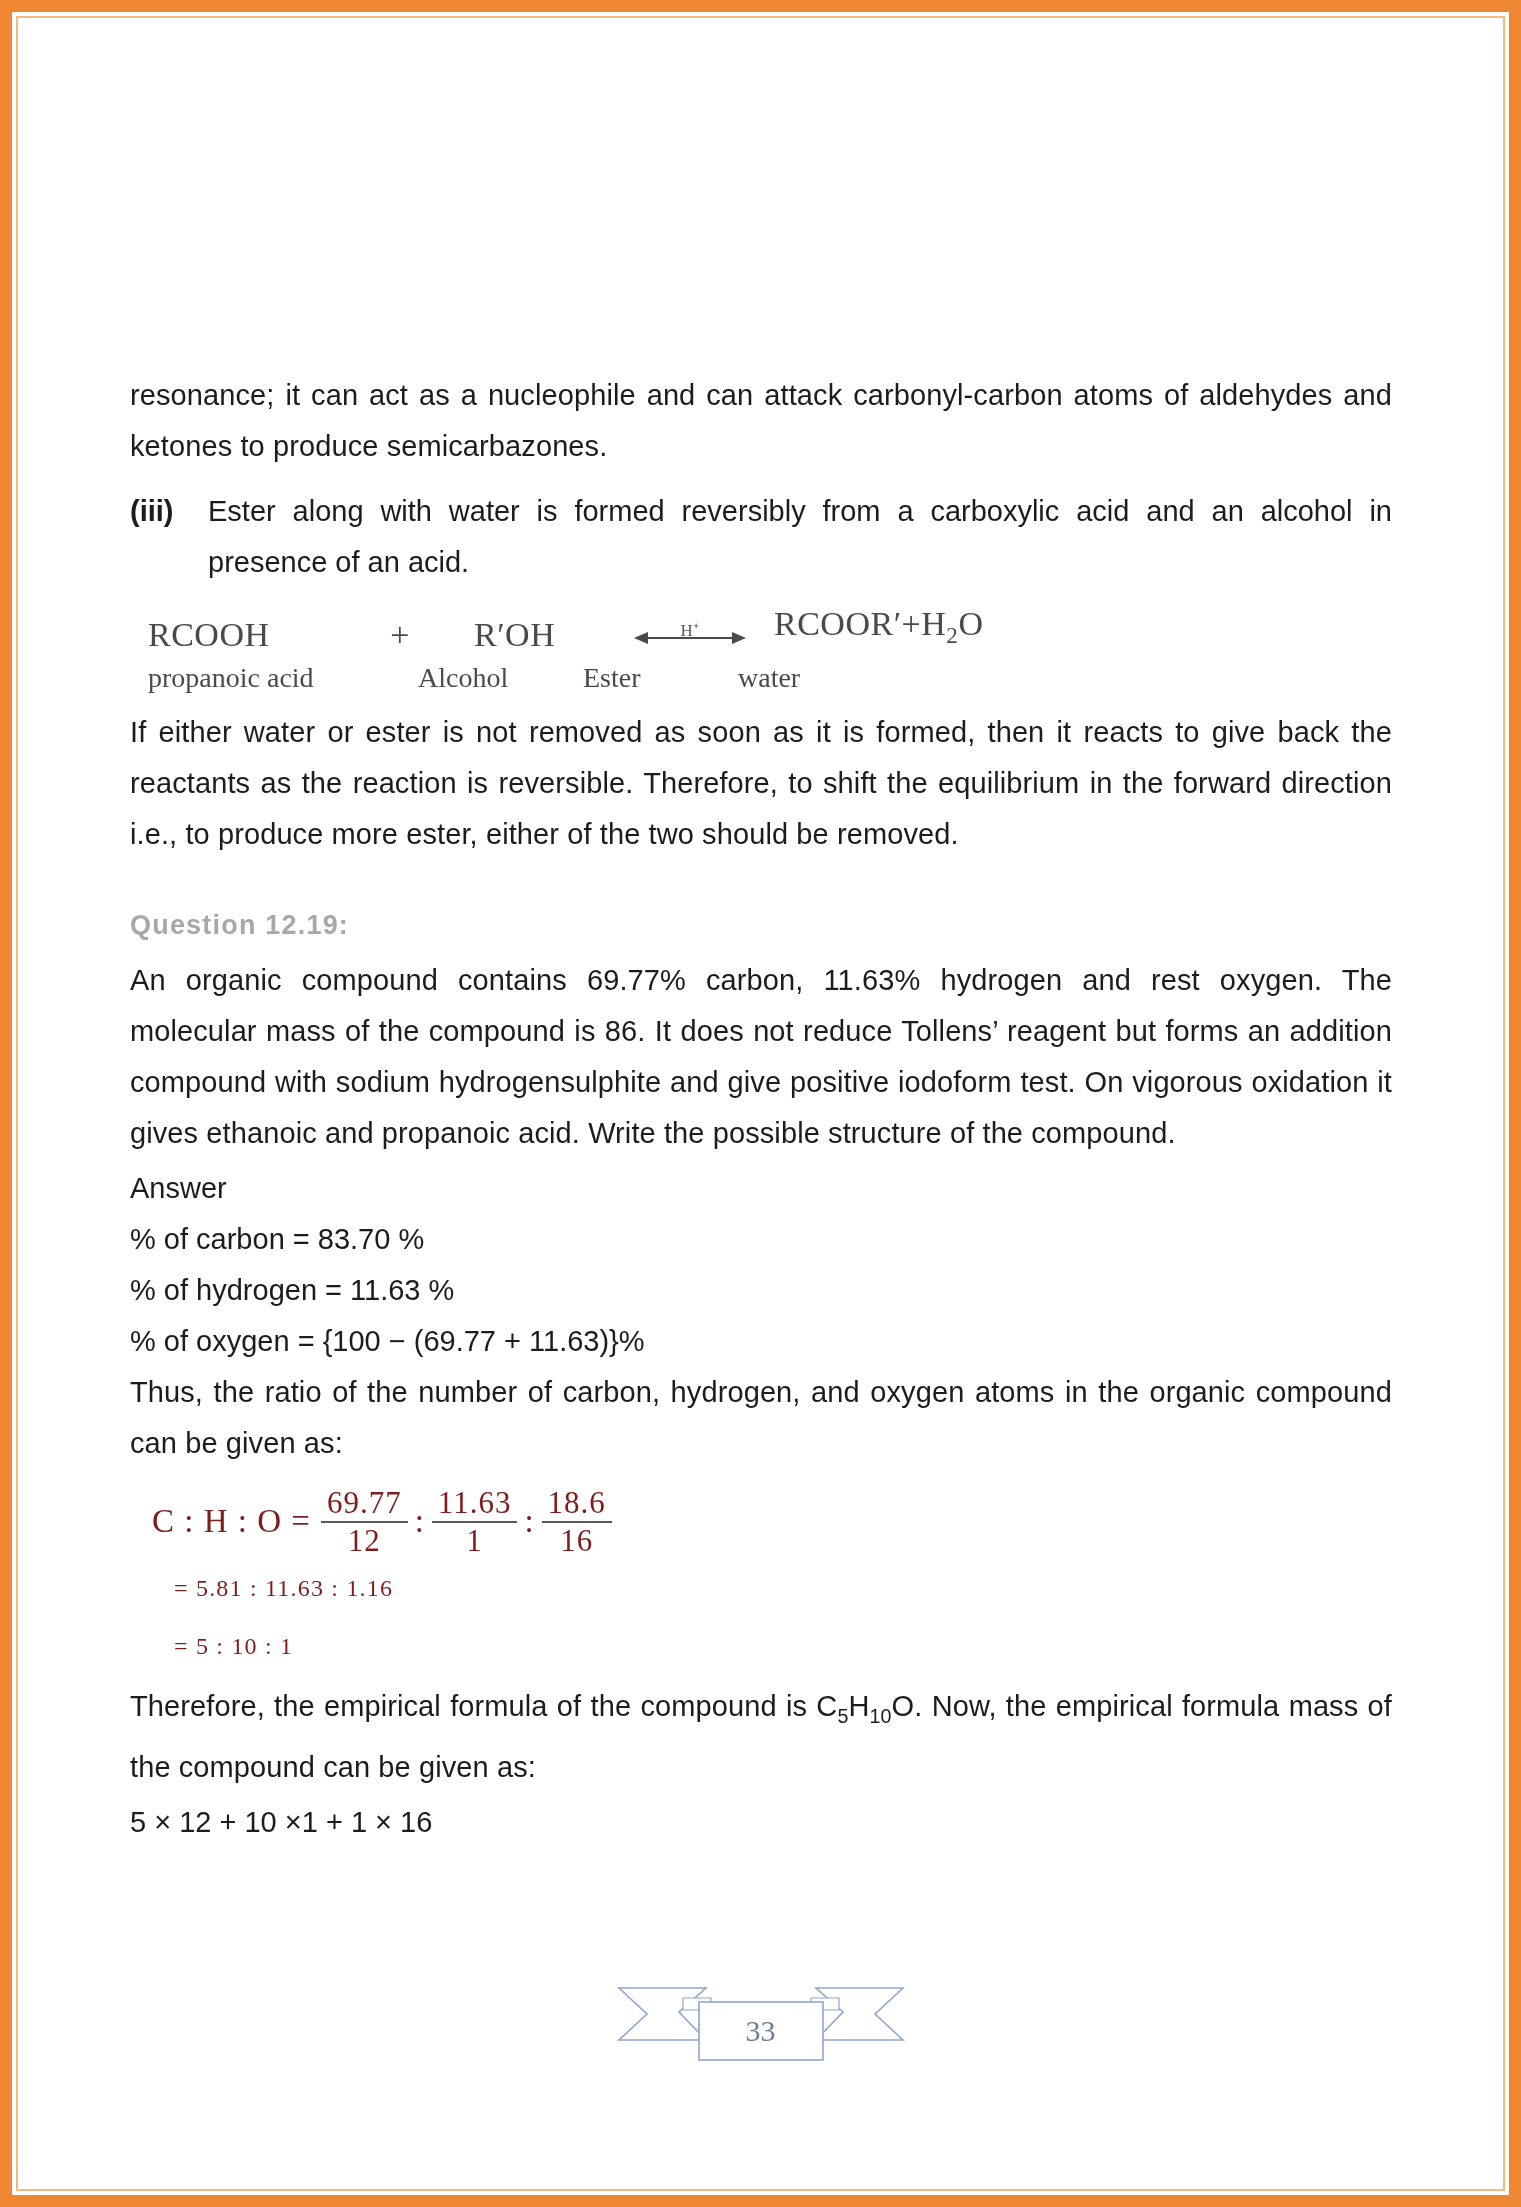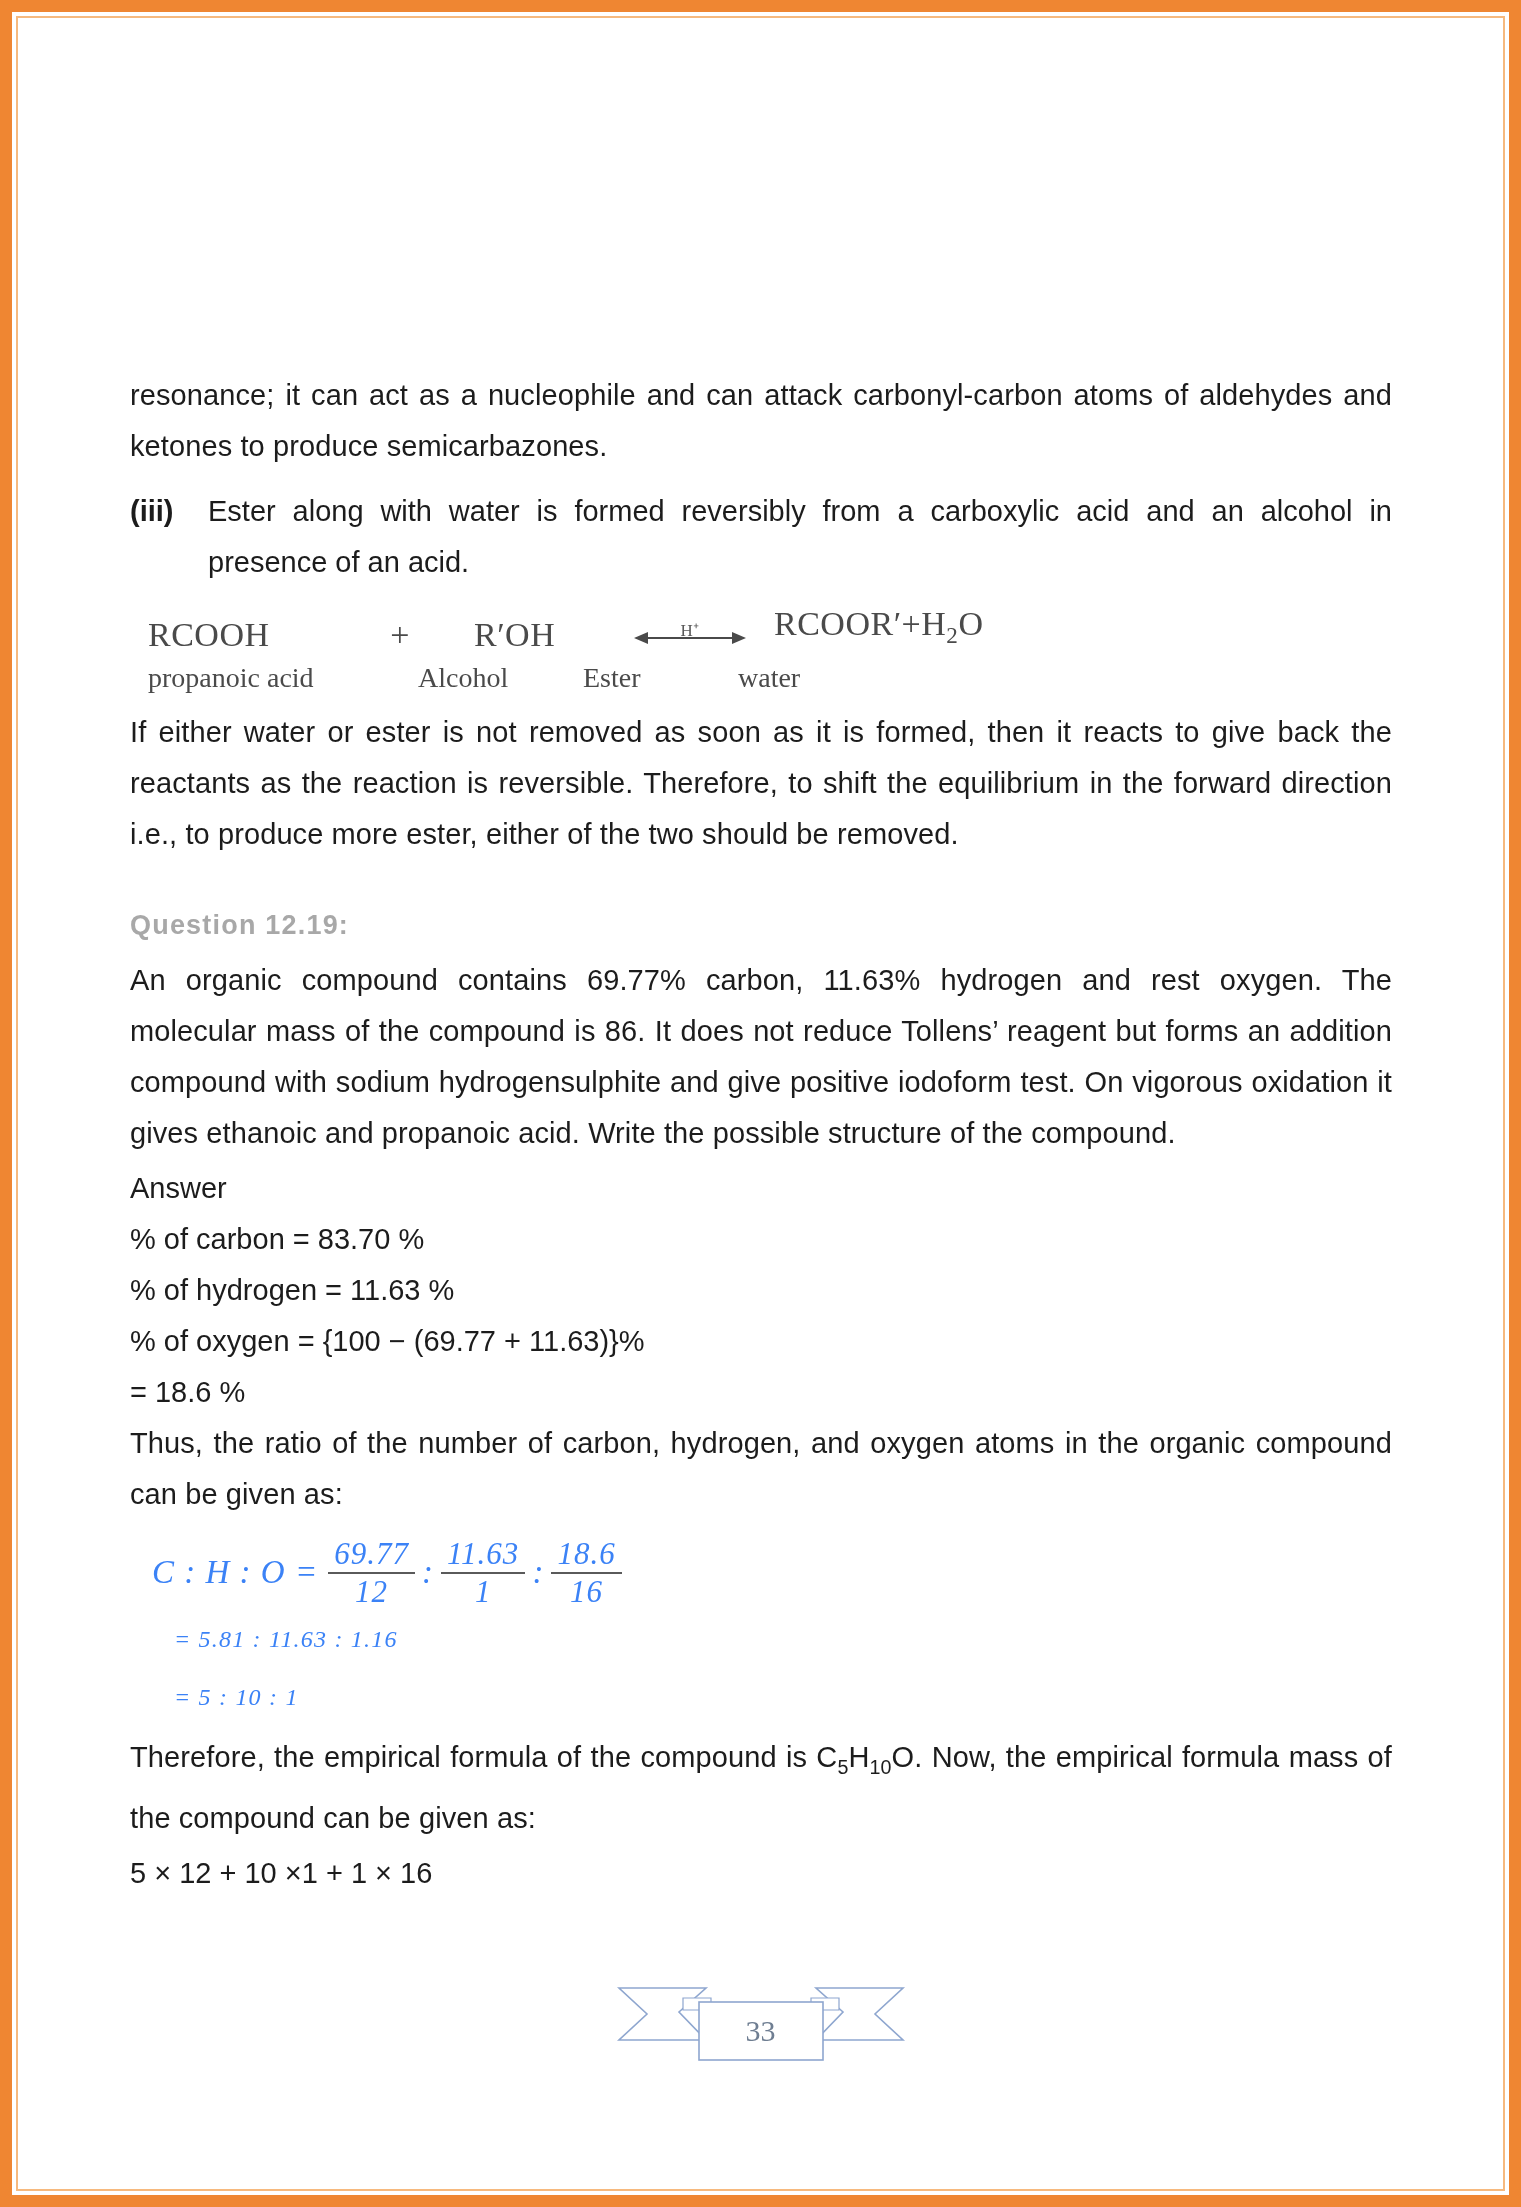"= 18.6 %" div.plain-line { html: <div>= 18.6 %</div> -> none }
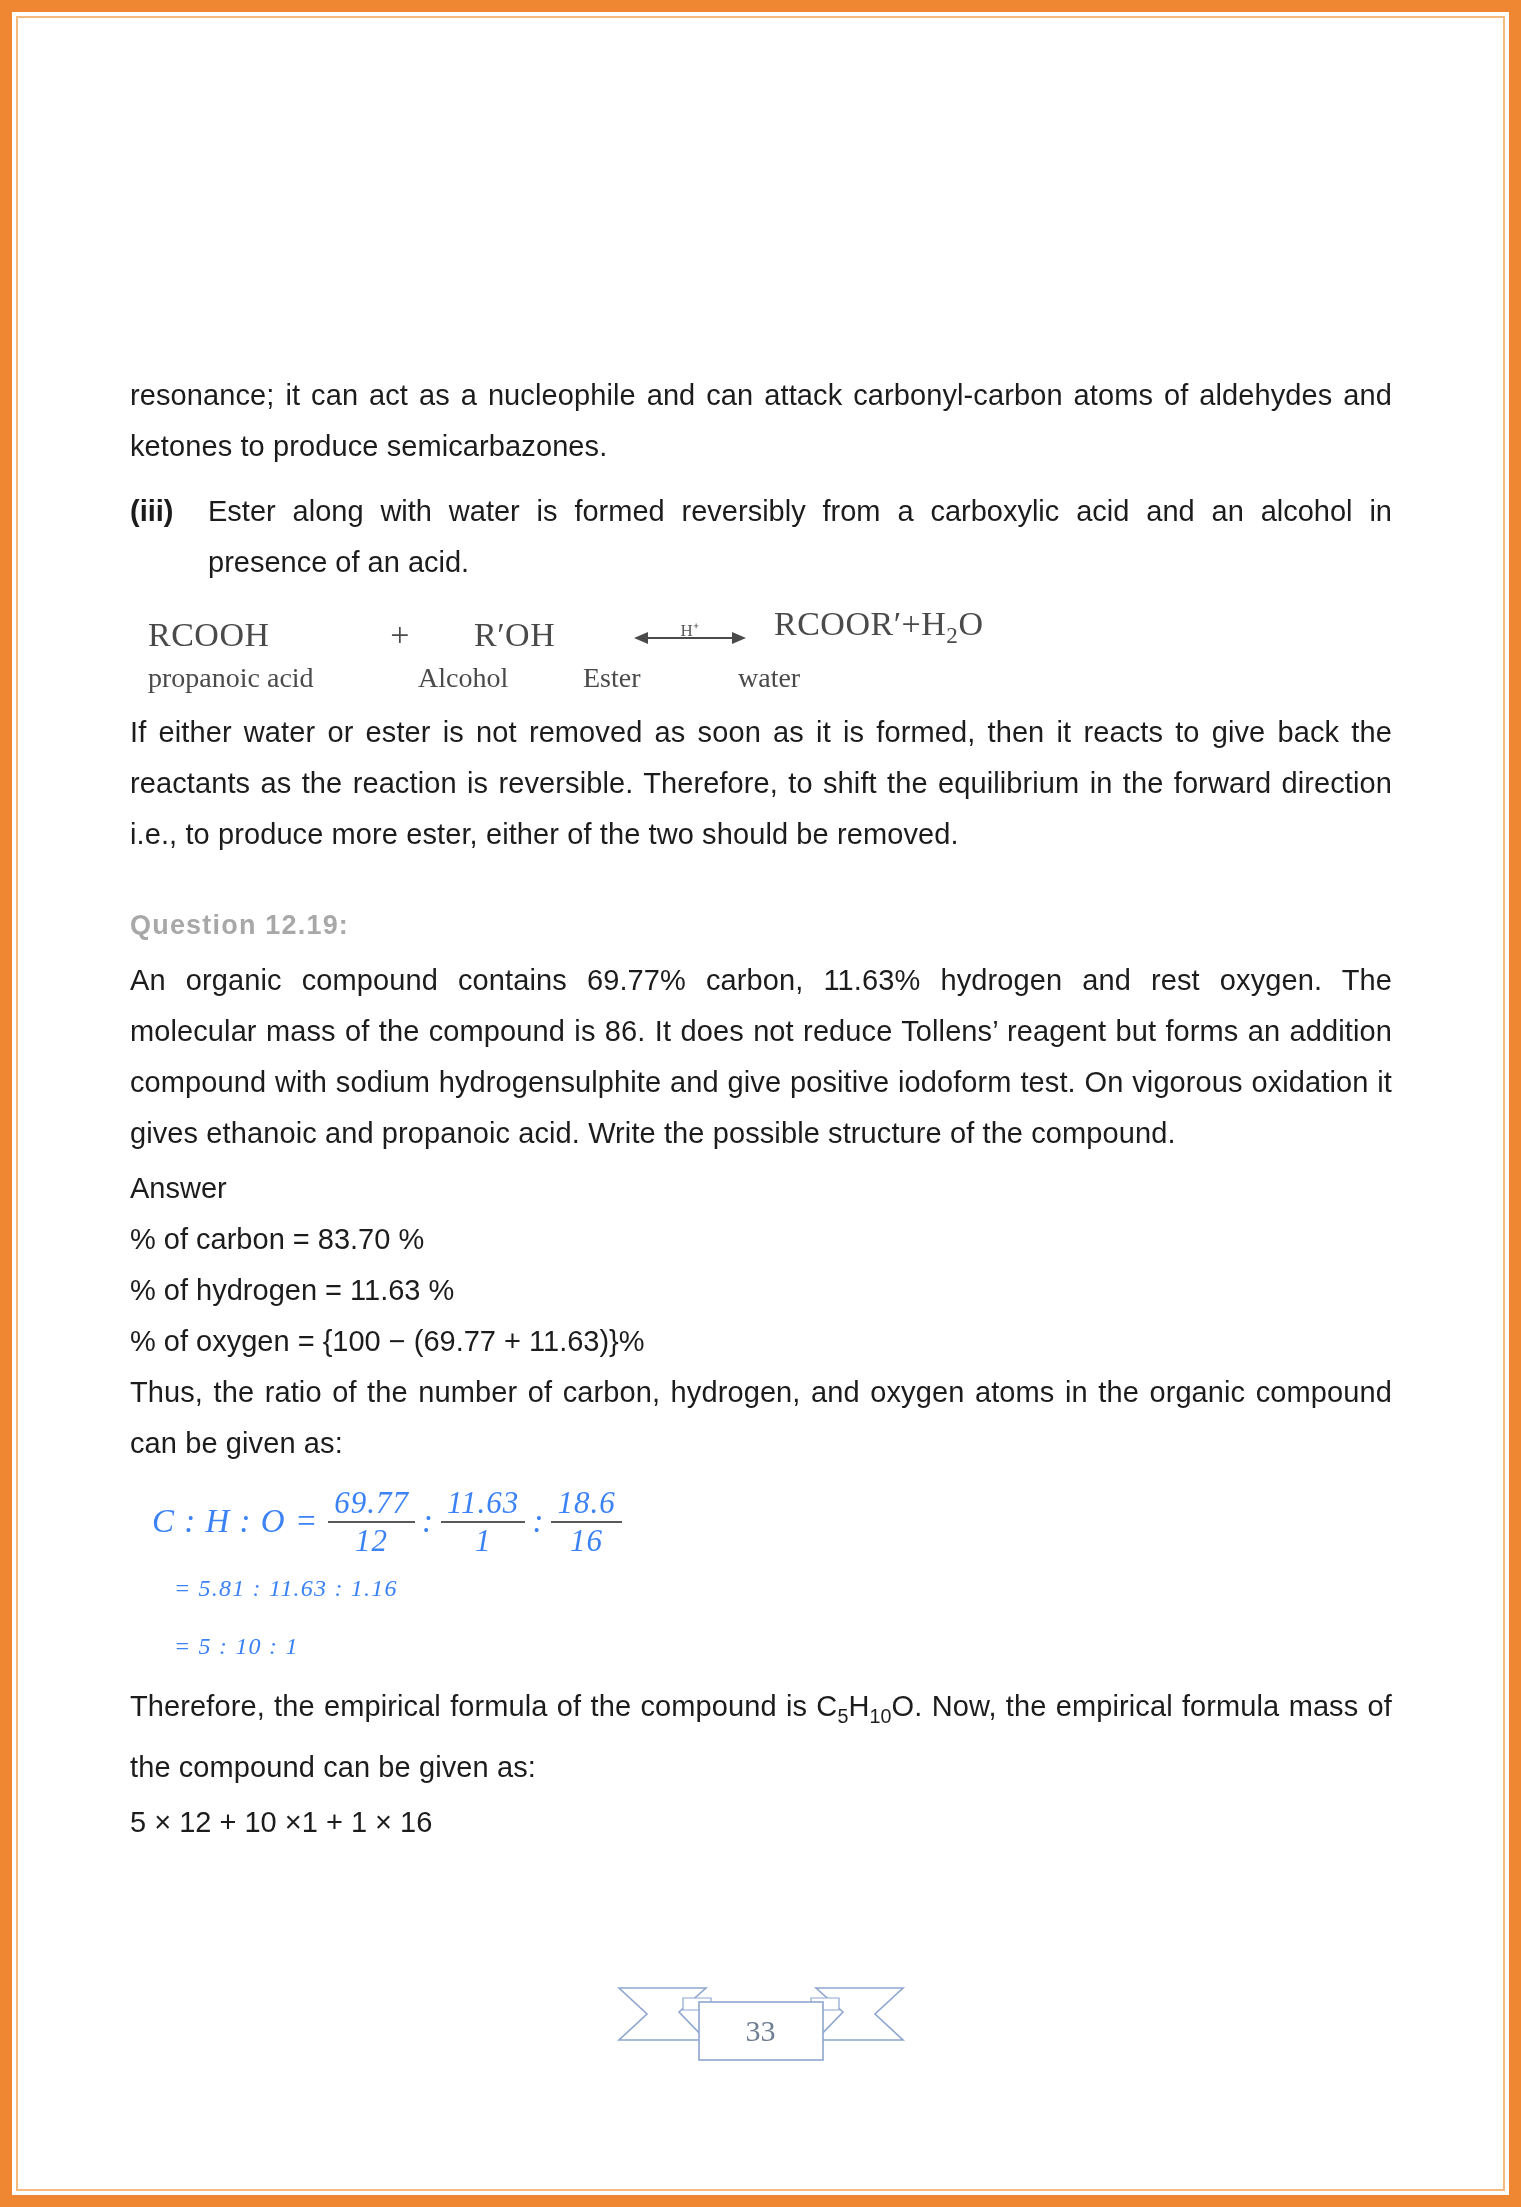"C : H : O" .math-block { color: #3b82f6 -> #7f1d1d; font-style: italic -> none }
